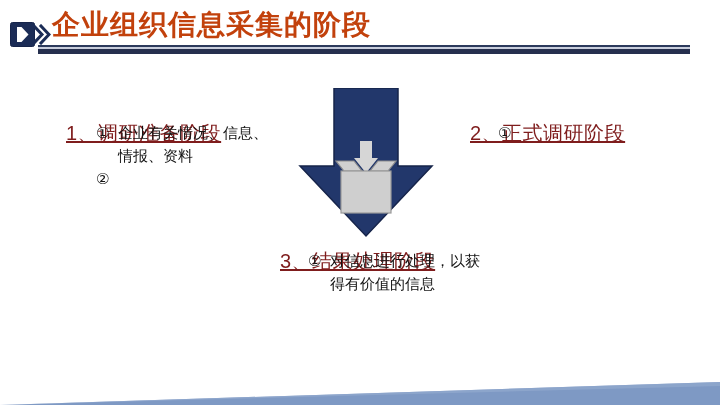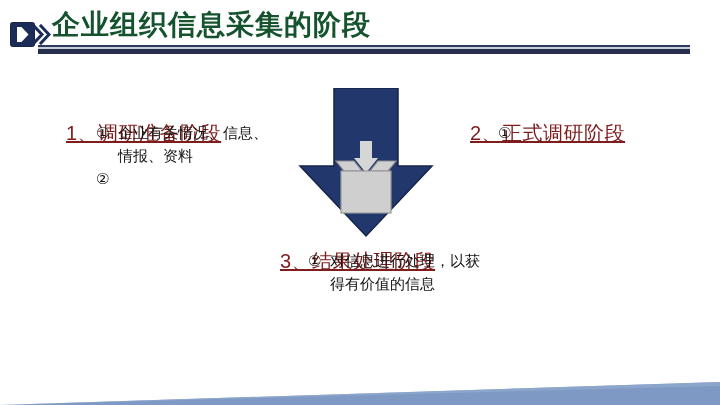"企业组织信息采集的阶段" #page-title { color: #14532d -> #c2410c }
